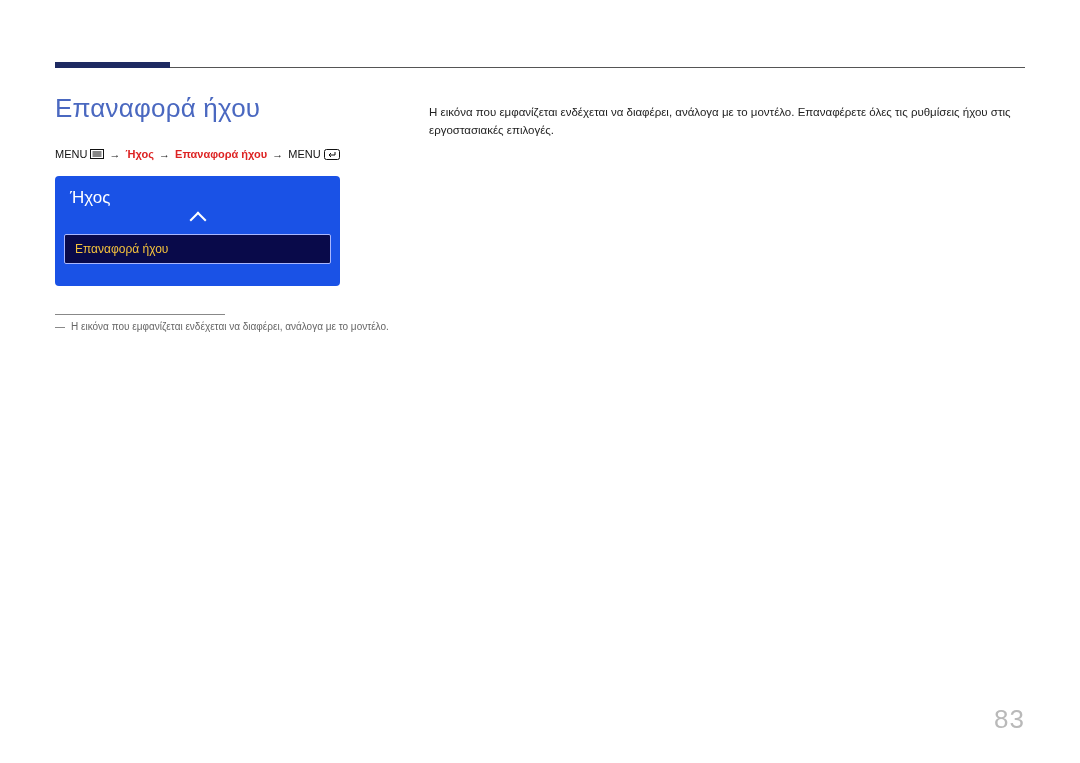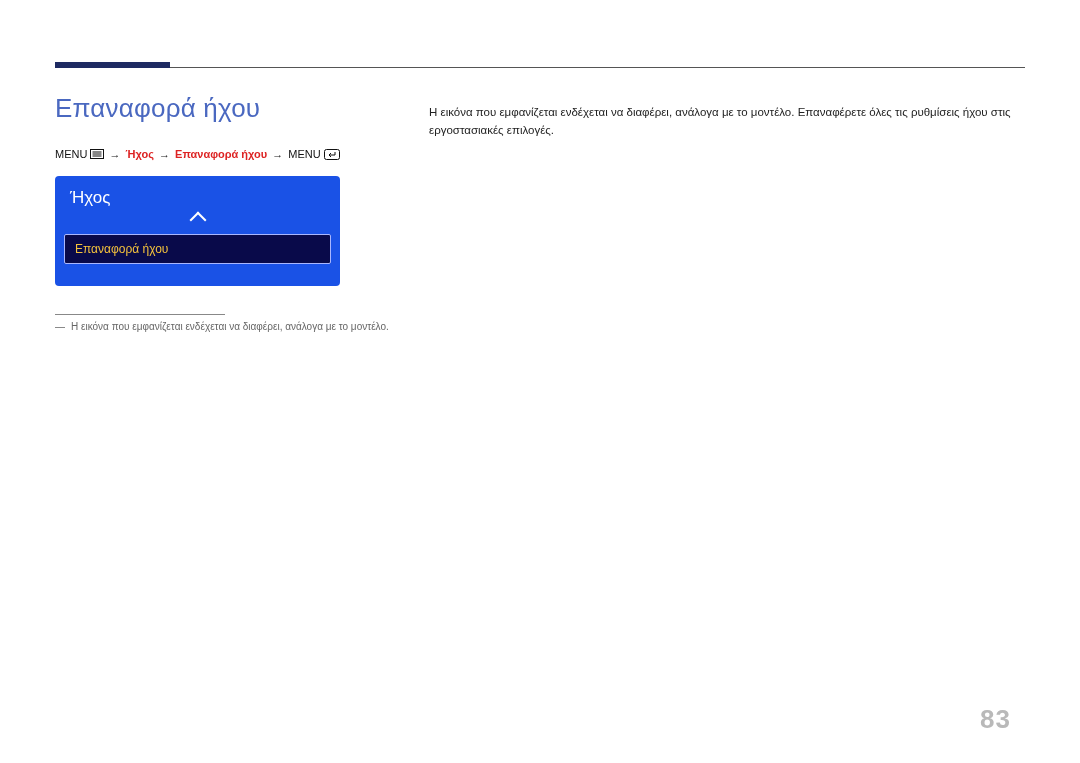"83" .page-number { font-weight: bold -> none; right: 69px -> 55px }
